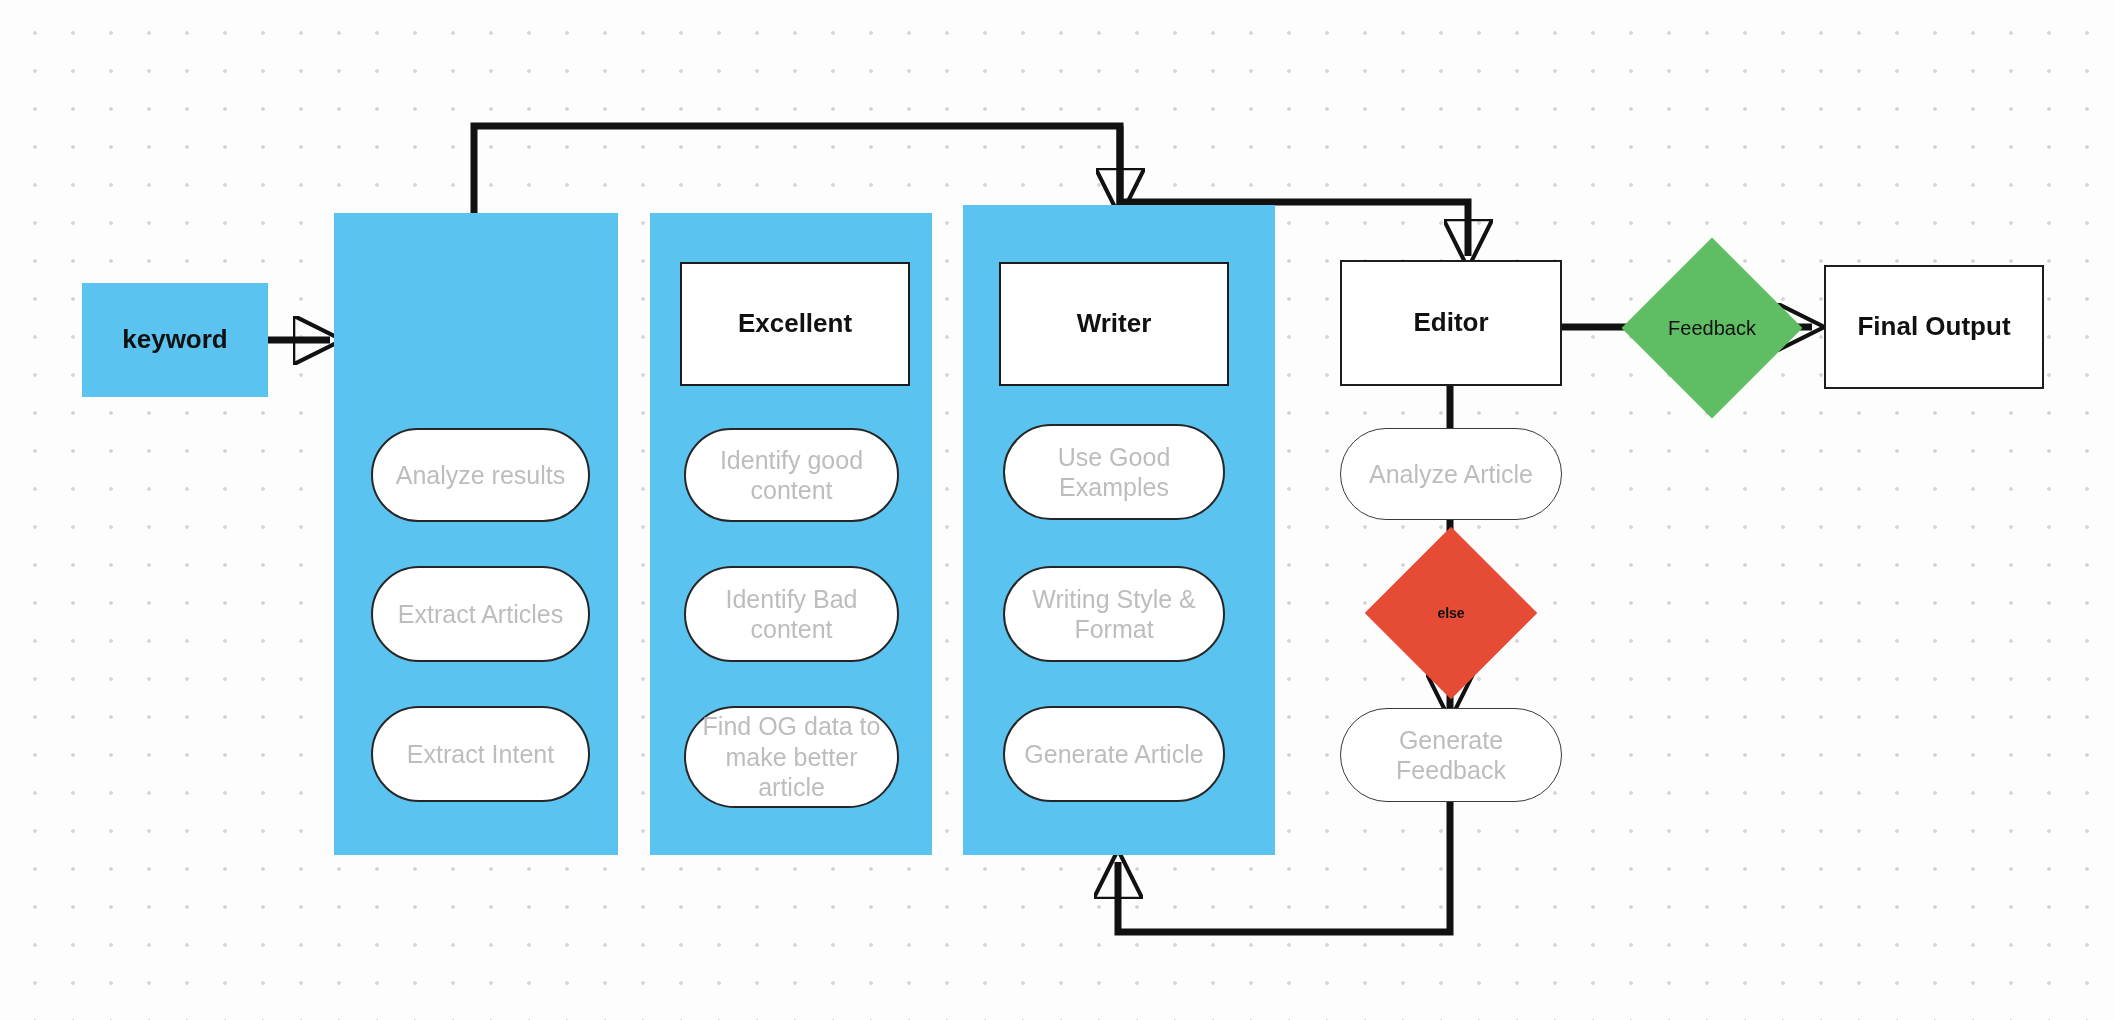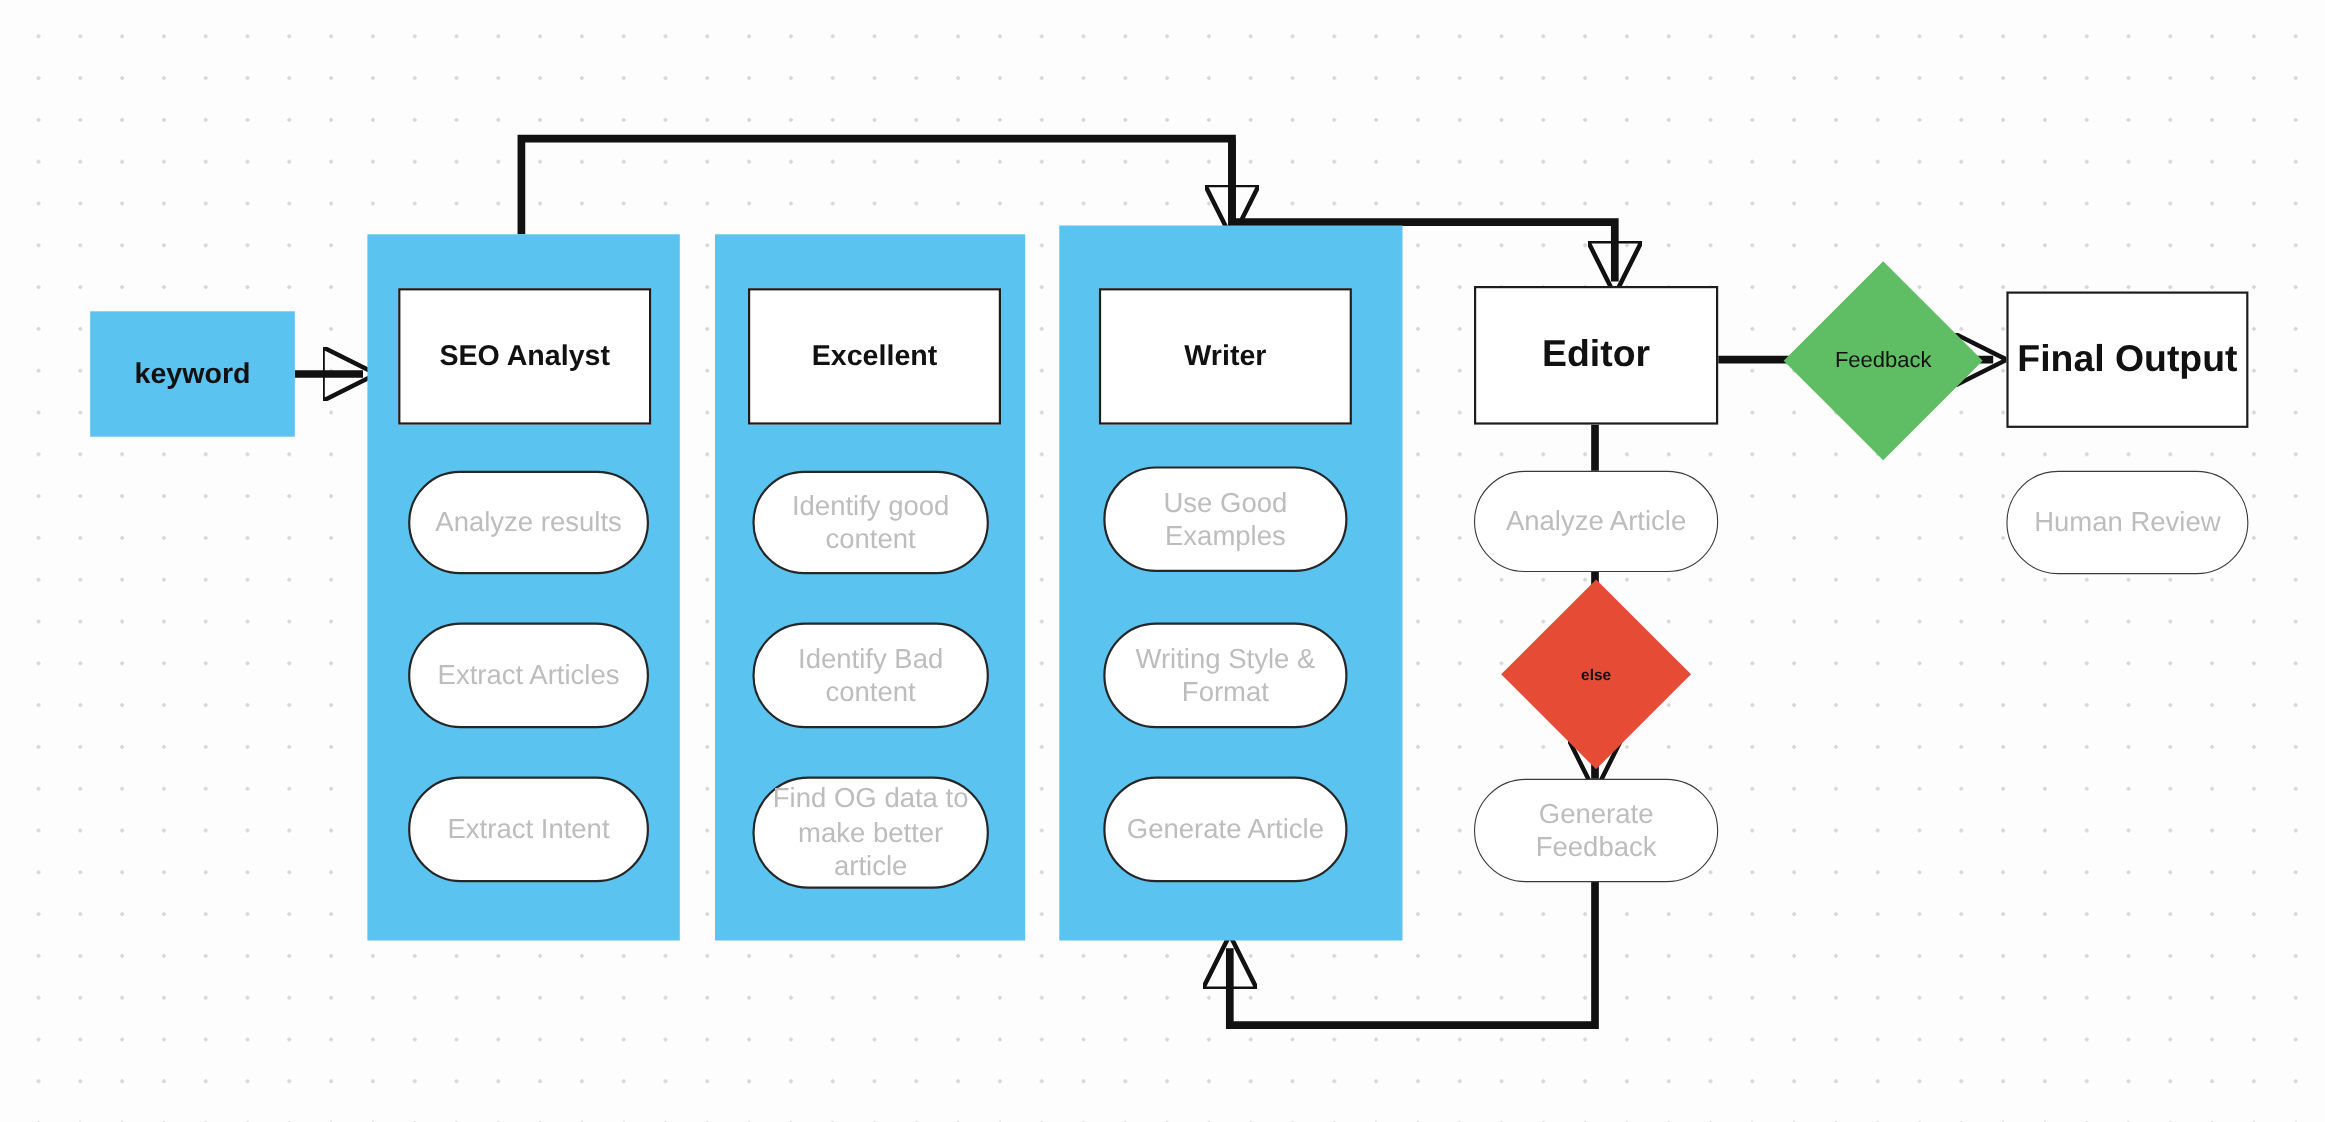"SEO Analyst" div.node { html: <div> <span>SEO Analyst</span> </div> -> none }
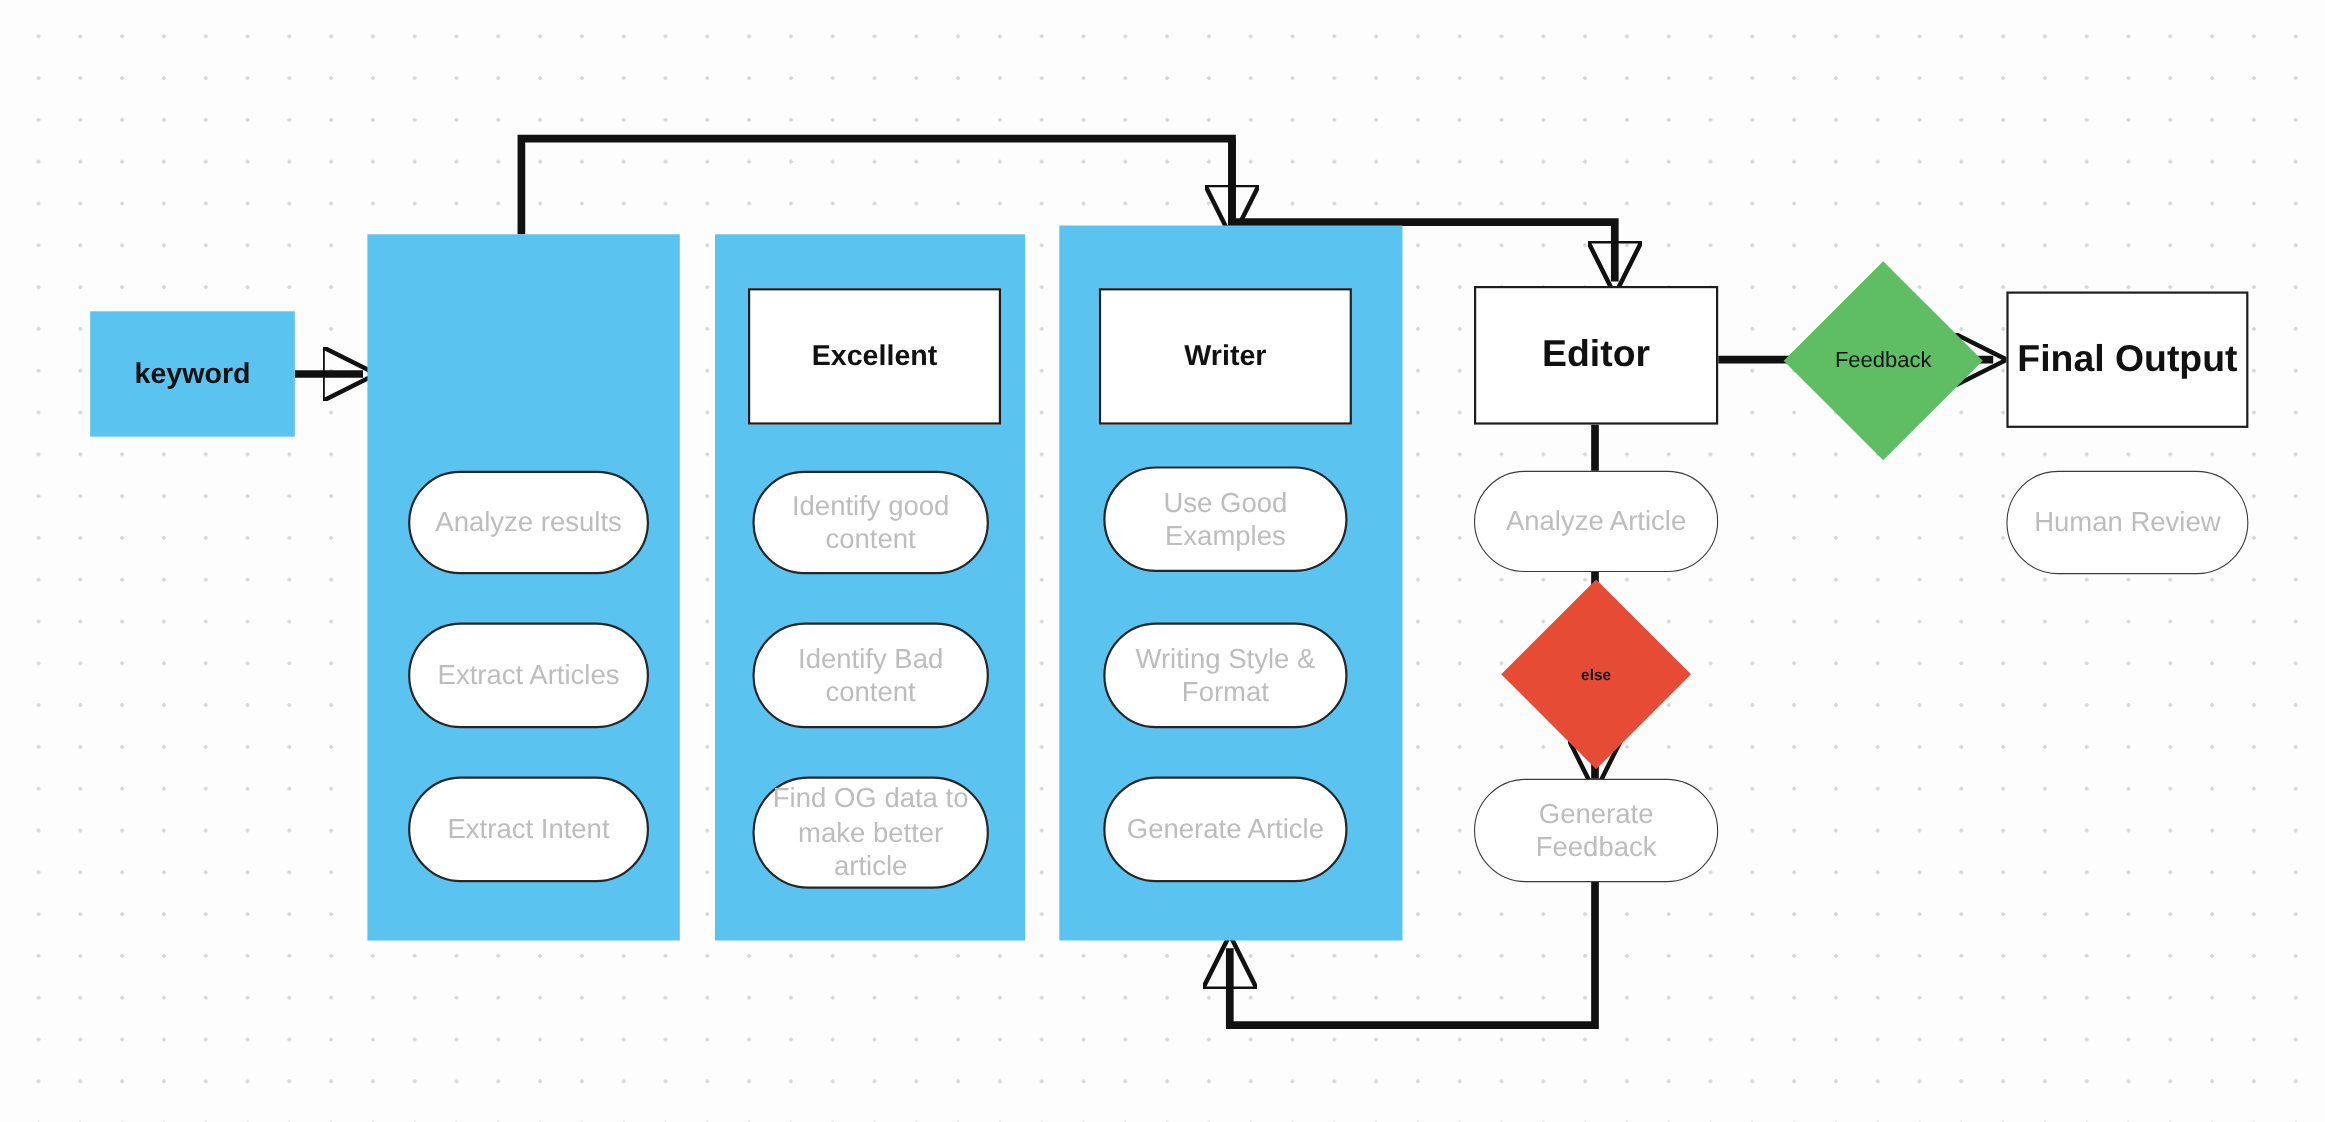"Editor" .plain-box { font-size: 34px -> 26px }
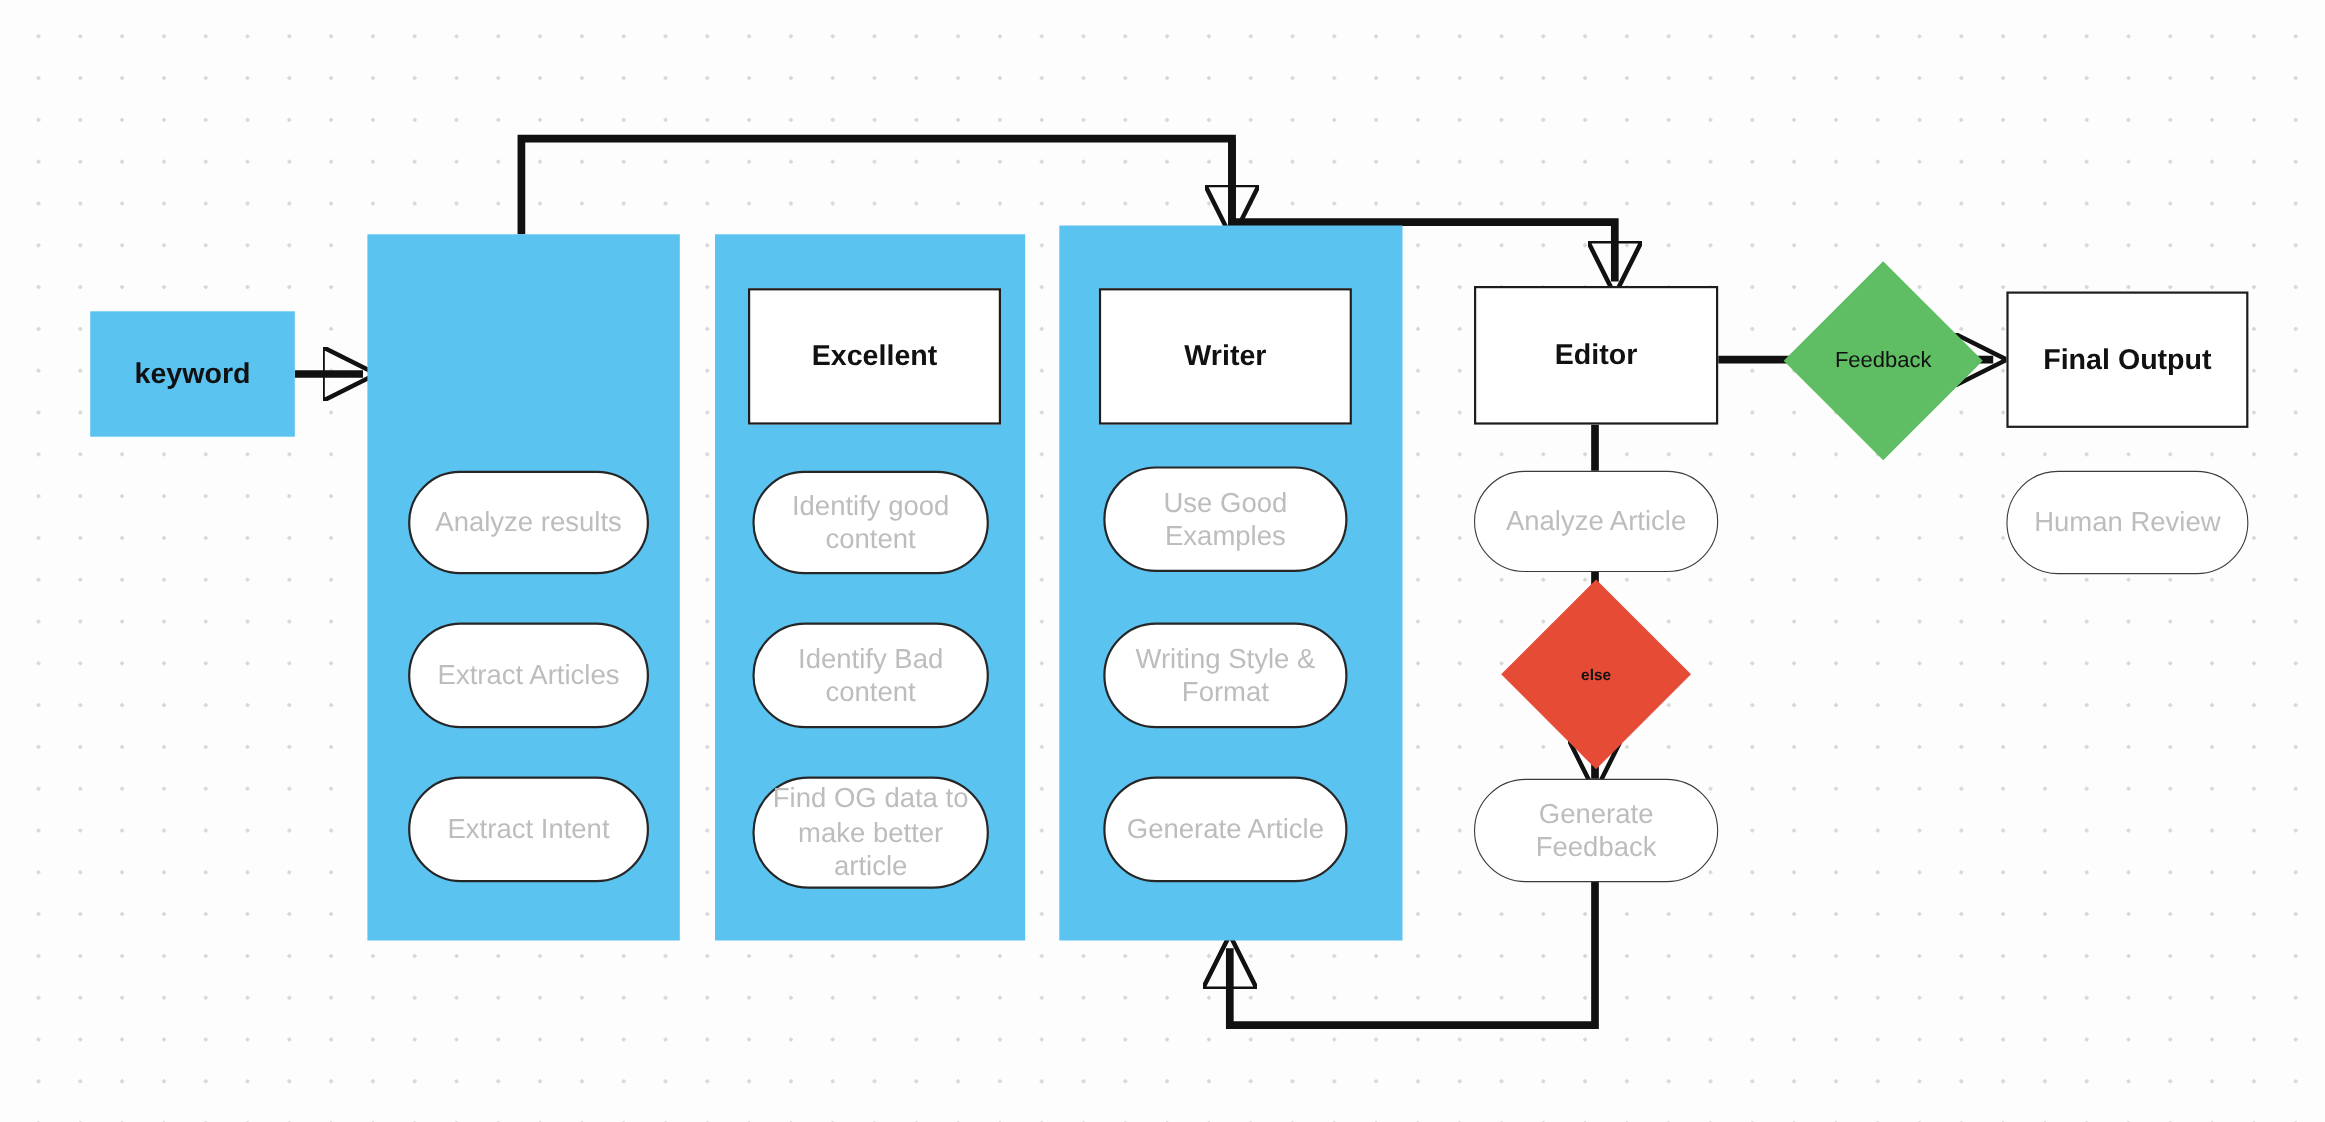"Human Review" div.node { html: <div> <span>Human Review</span> </div> -> none }
